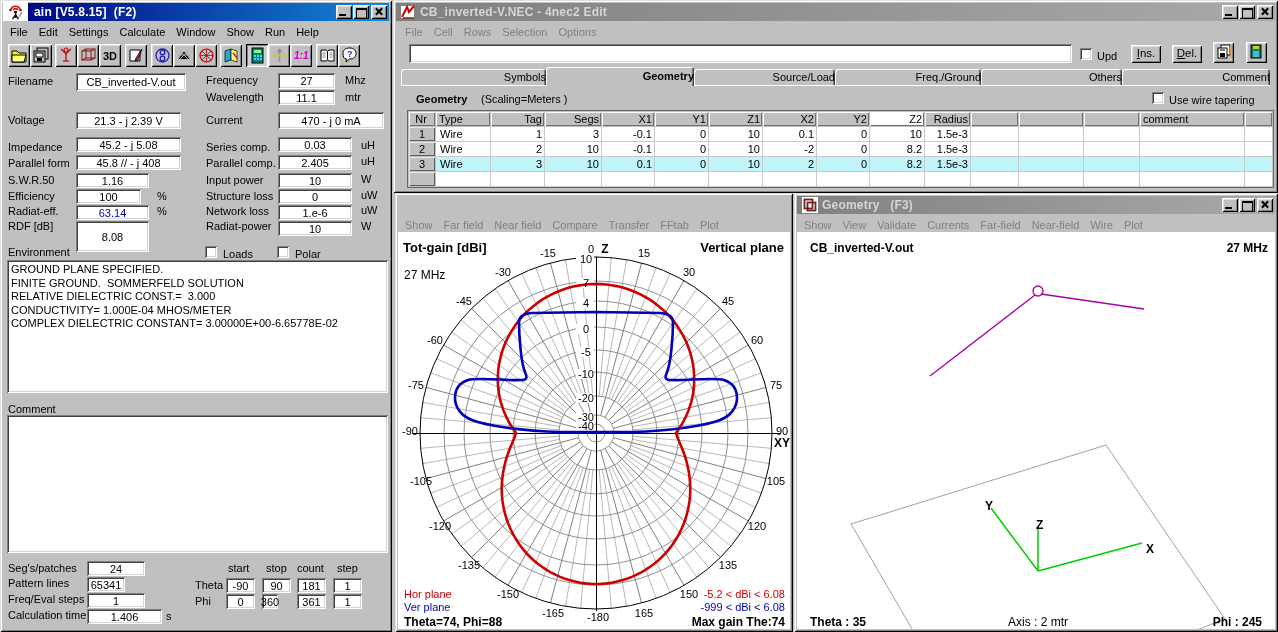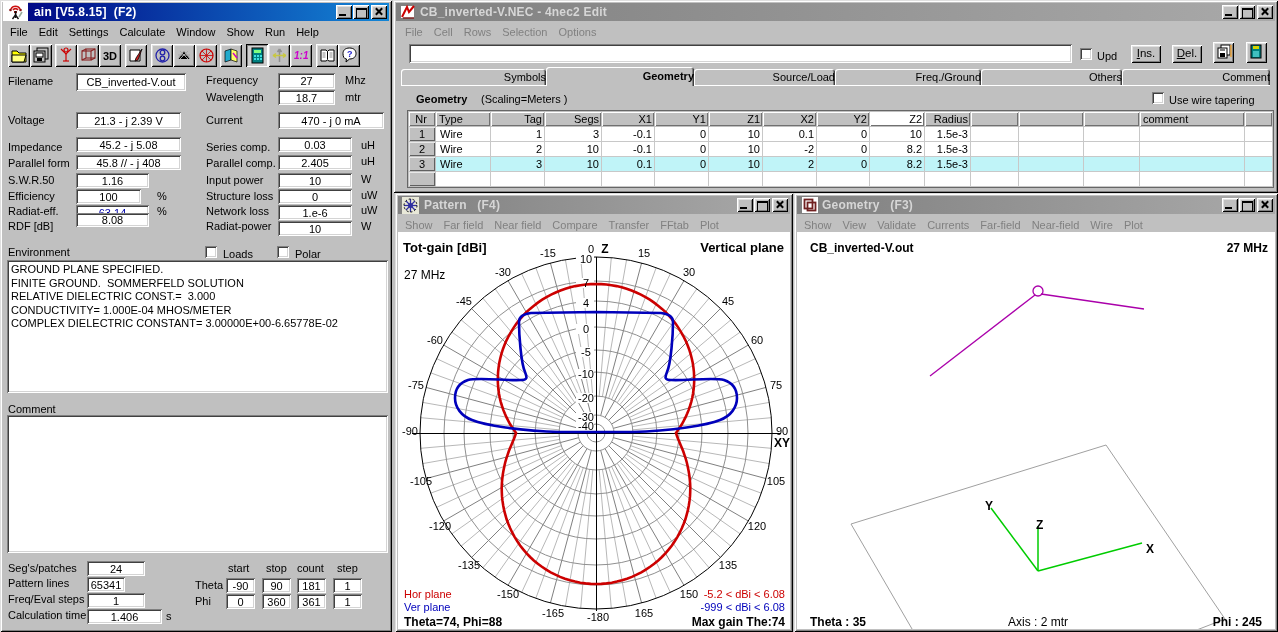"18.7" div.fld { text: 18.7 -> 11.1 }
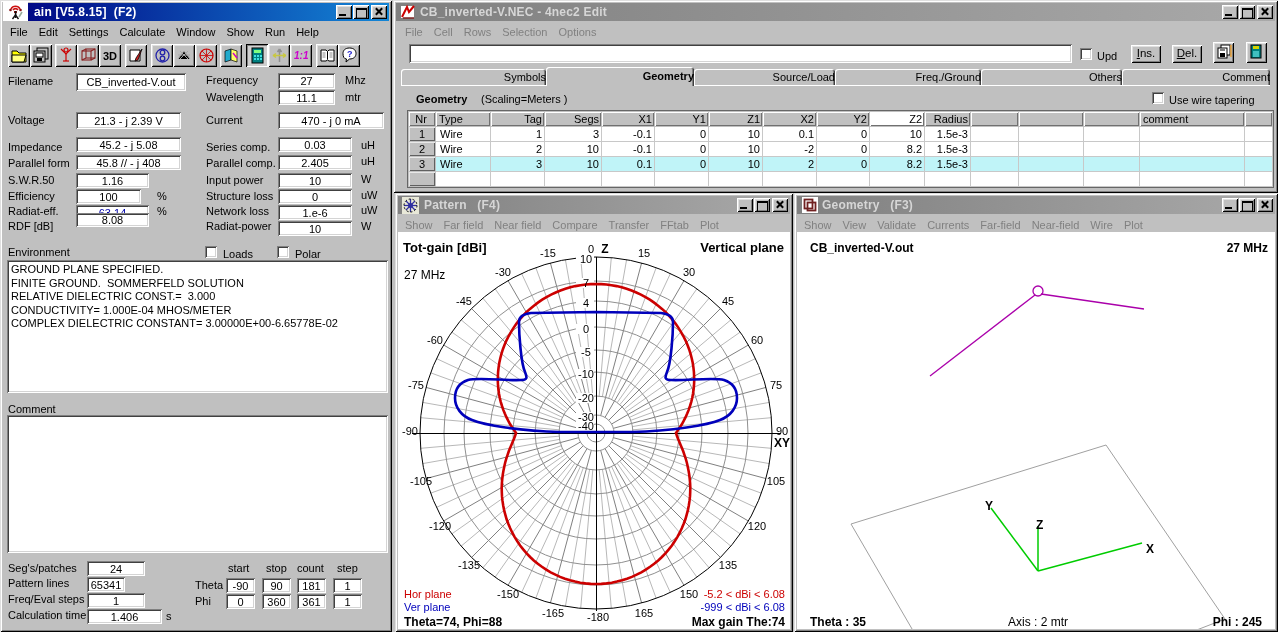"Pattern (F4)" div.tb { html: <div> <svg> <rect></rect> <g> <line></line> <line></line> <line></line> <line></line> </g> <circle></circle> <circle></circle> </svg> <span>Pattern&nbsp;&nbsp;&nbsp;(F4)</span> <div> <div></div> <div></div> <div></div> </div> </div> -> none }
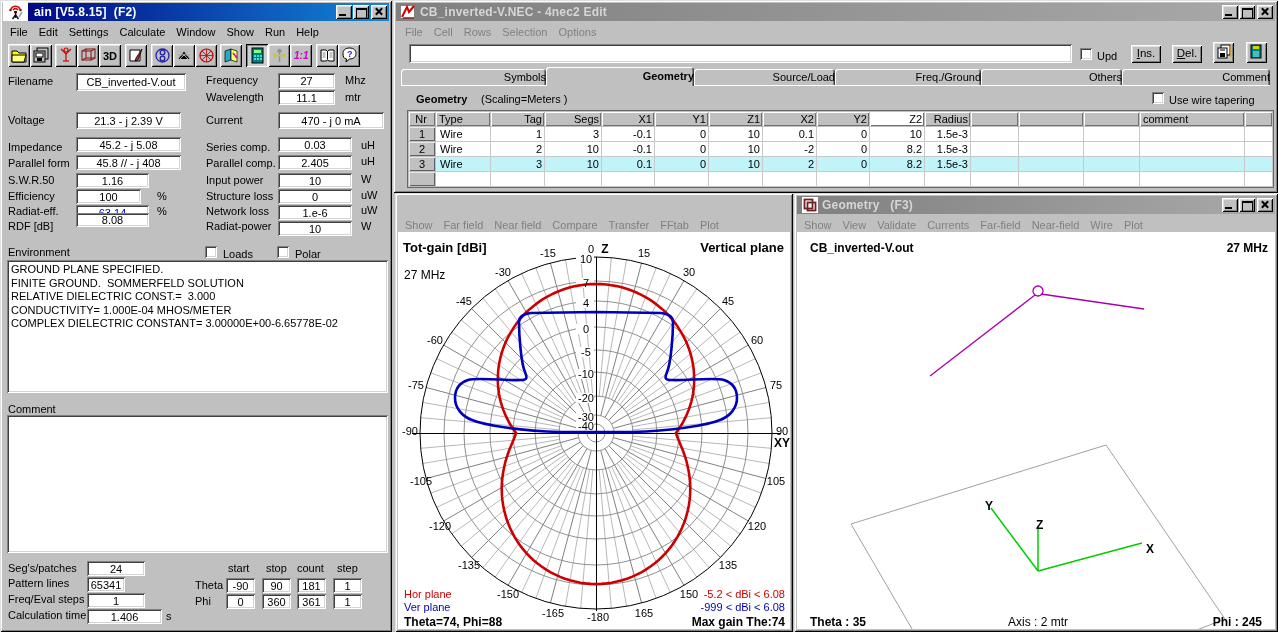"8.08" div.fld { height: 14px -> 31px; top: 213px -> 221px }
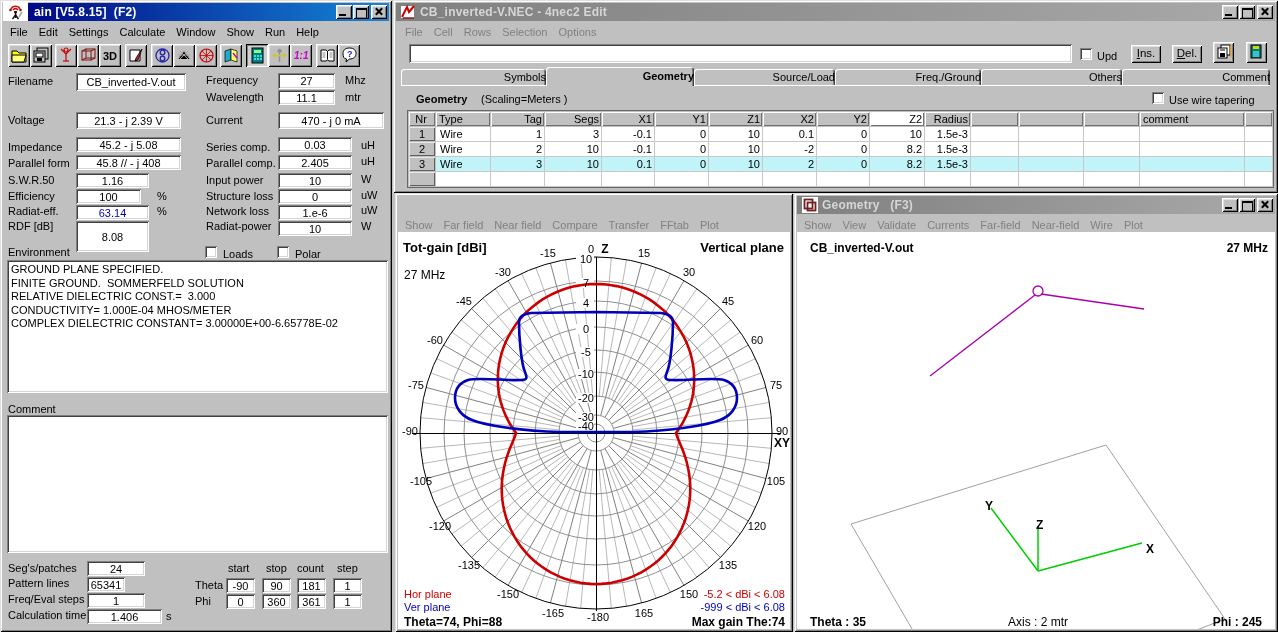"360" div.fld { width: 29px -> 16px }
